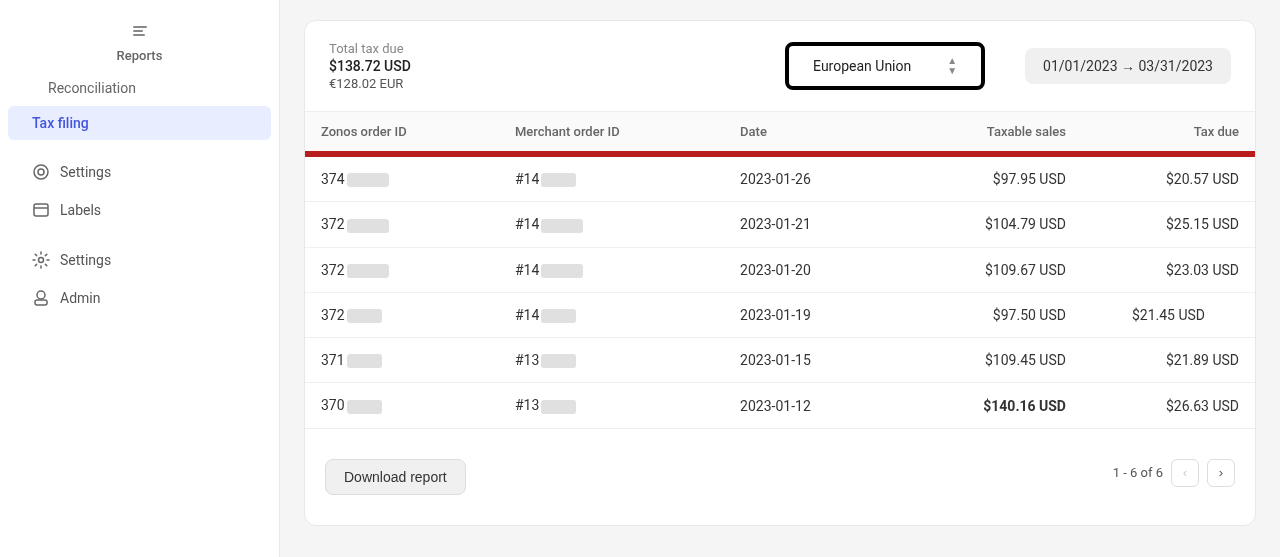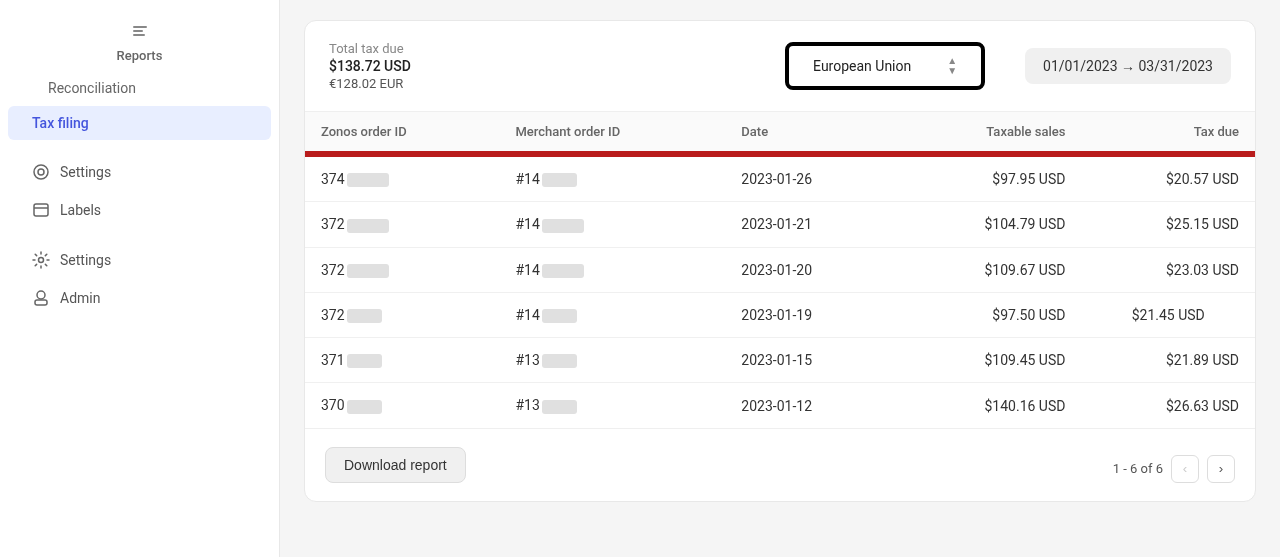"$140.16 USD" td { font-weight: none -> bold }
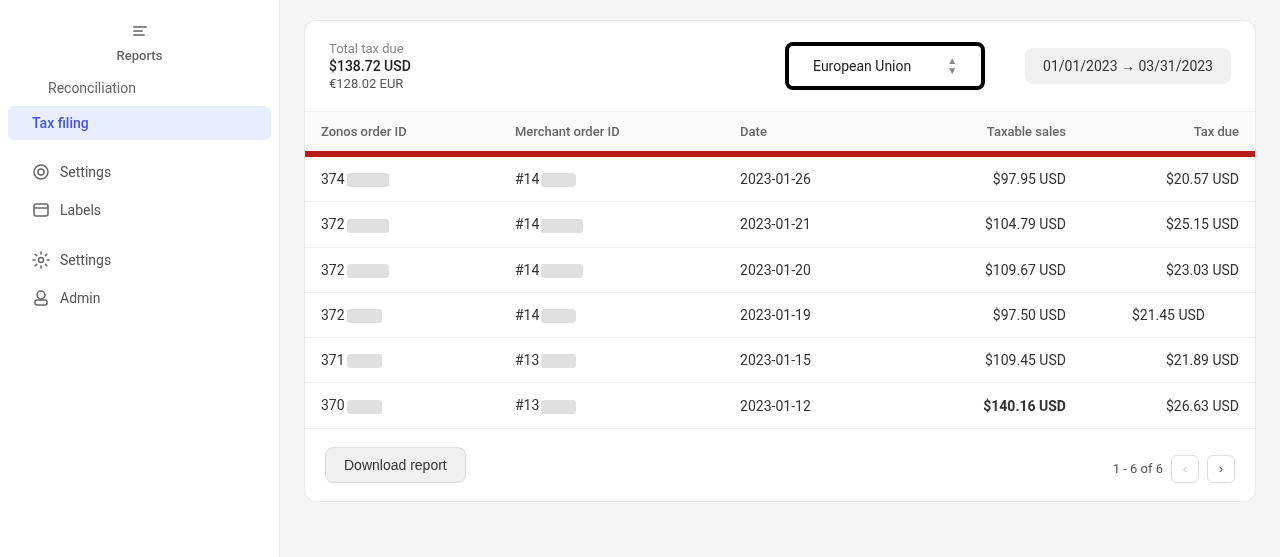"Download report" .table-footer { align-items: flex-end -> flex-start; padding: 18px 20px -> 30px 20px }
